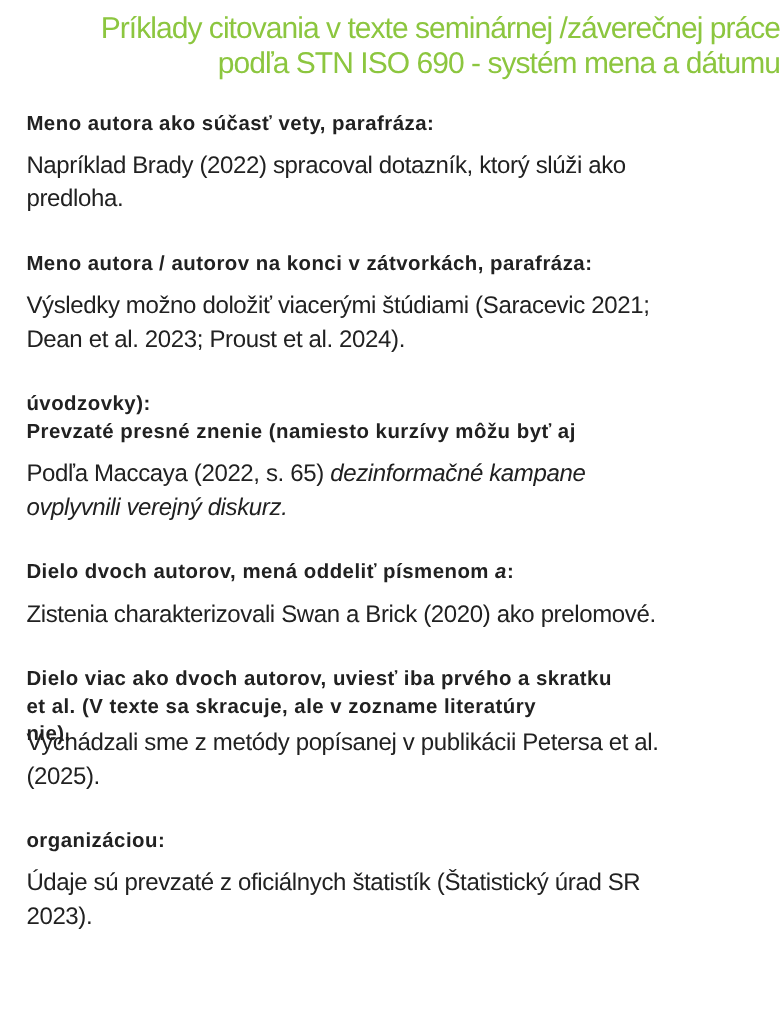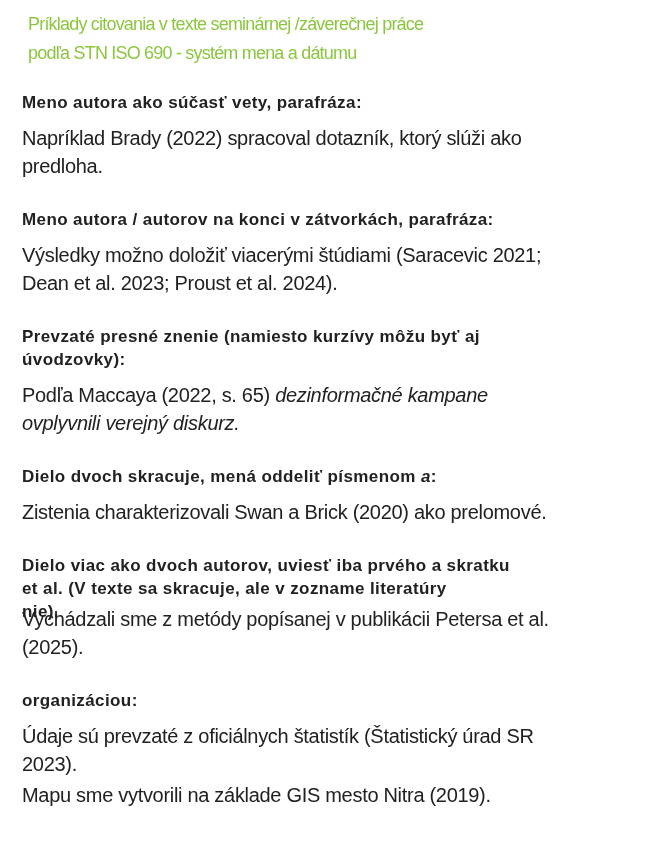"Príklady citovania v texte seminárnej" .title { font-size: 18px -> 25px; text-align: none -> right }
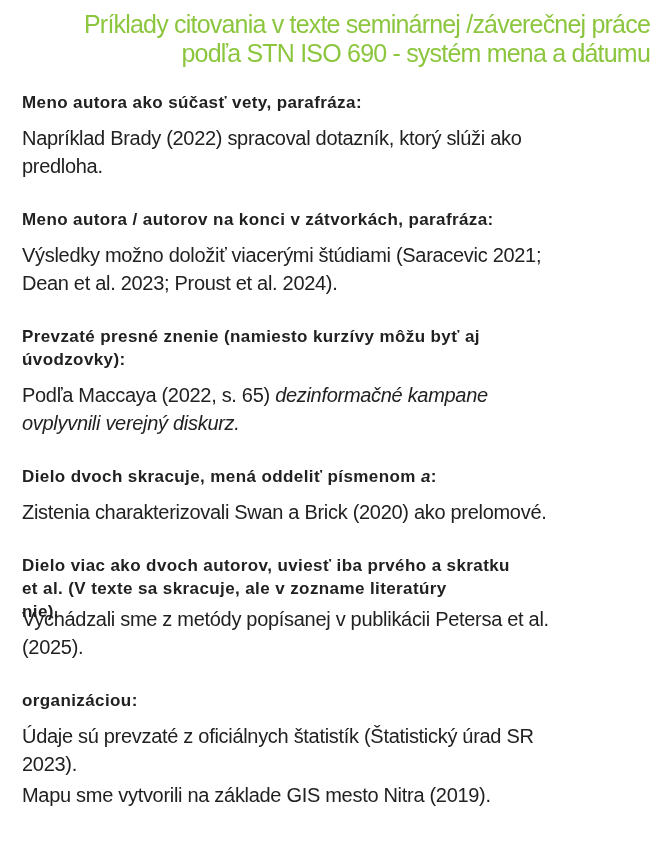"Prevzaté presné znenie (namiesto kurzívy" div.line { order: before "úvodzovky):" -> after "úvodzovky):" }
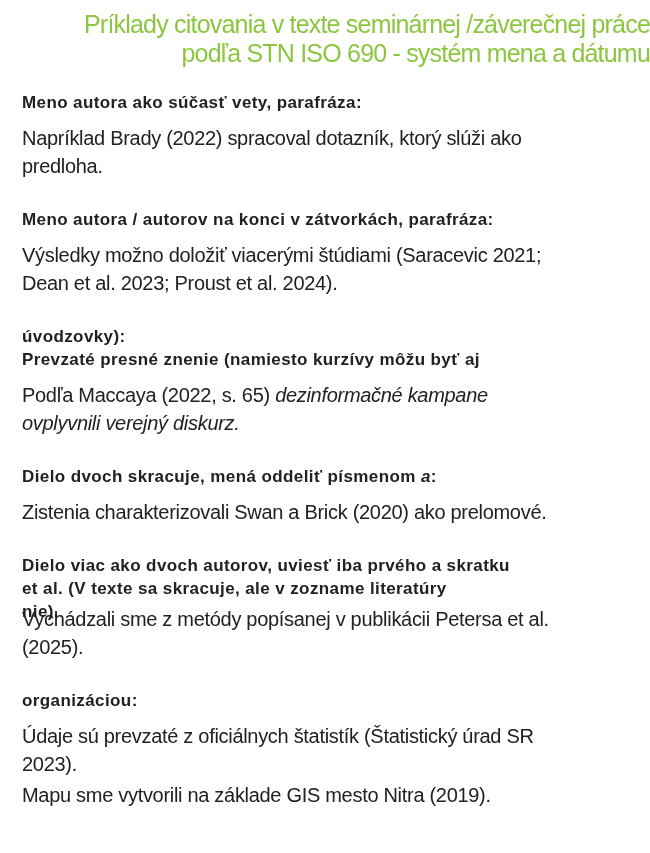"Dielo dvoch skracuje, mená oddeliť" span { text: skracuje -> autorov }
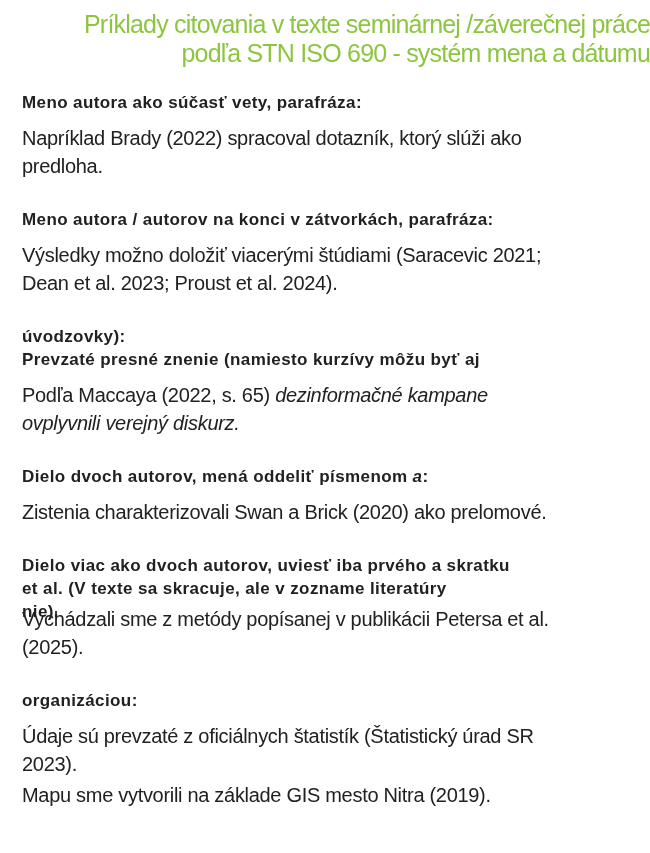"Mapu sme vytvorili na základe" div.body-par { html: <div> <div>Mapu sme vytvorili na základe GIS mesto Nitra (2019).</div> </div> -> none }
